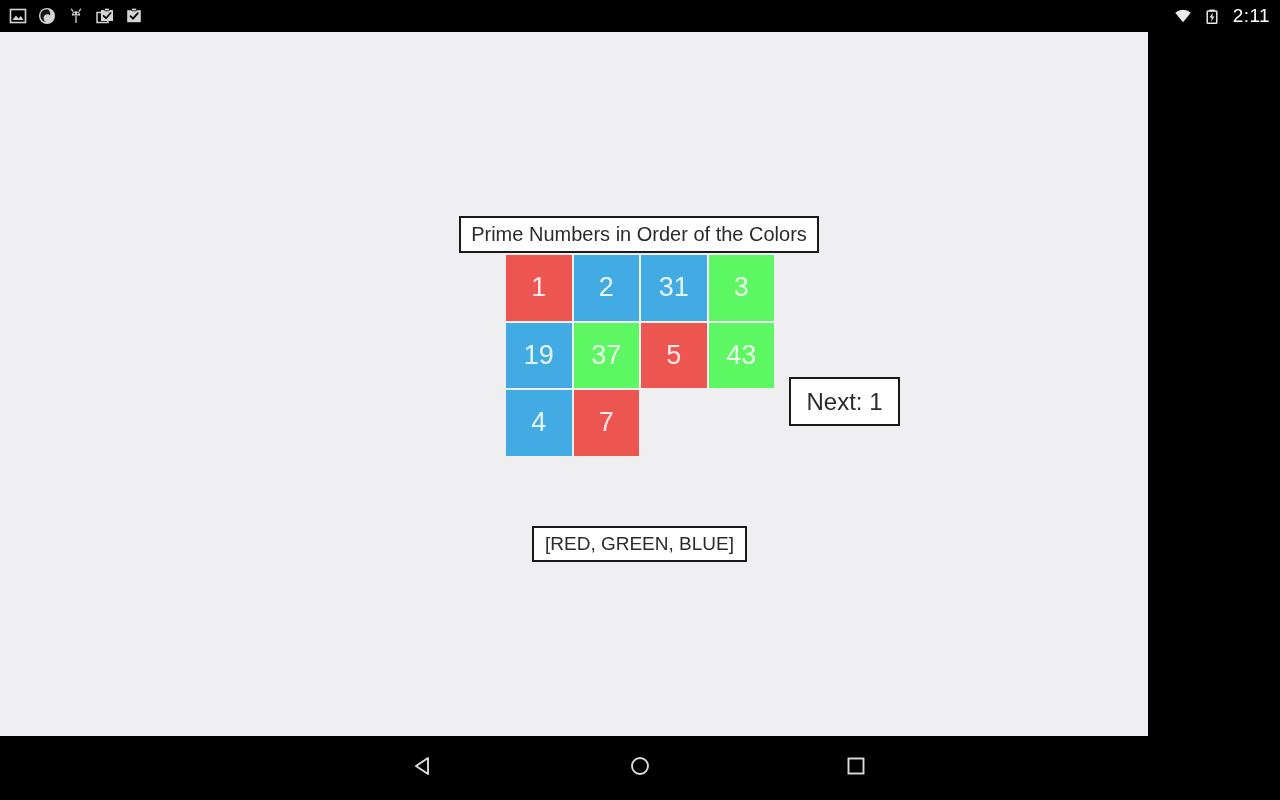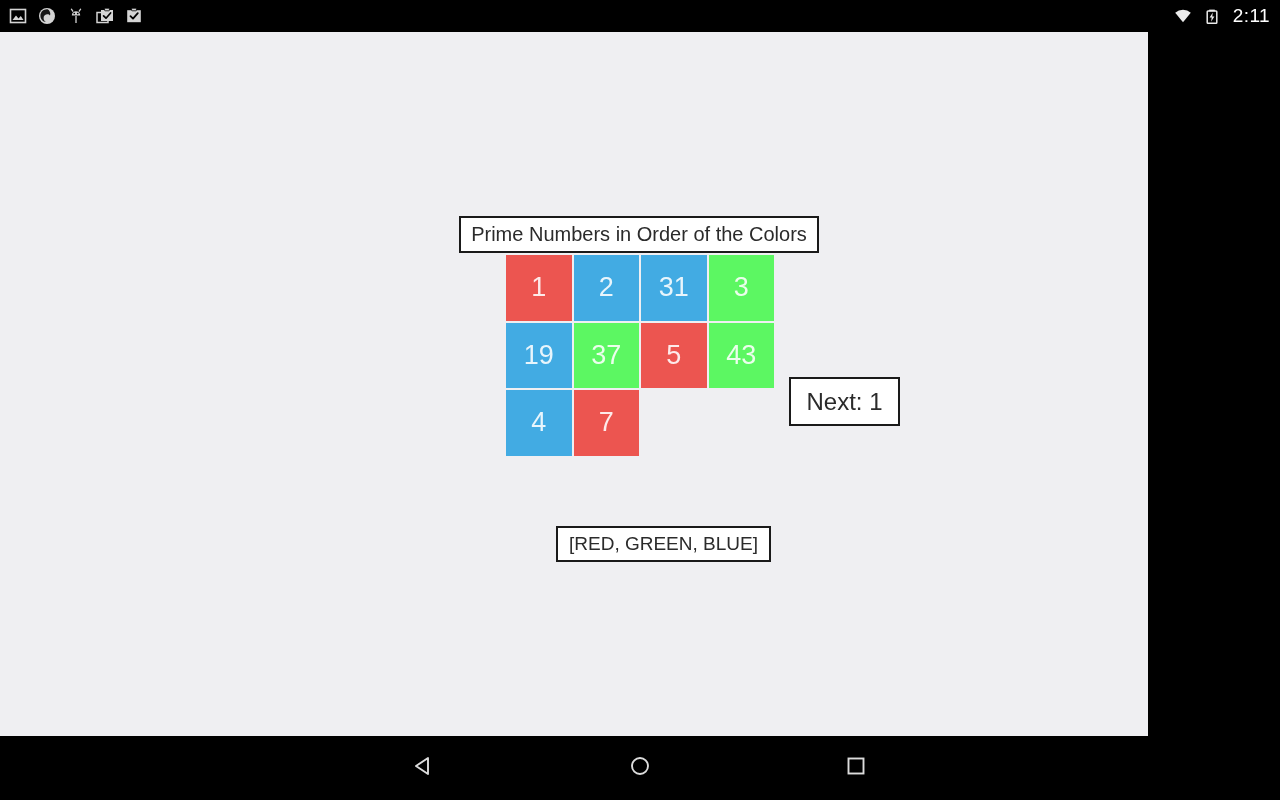"[RED, GREEN, BLUE]" #order-box { margin-left: 24px -> none }
